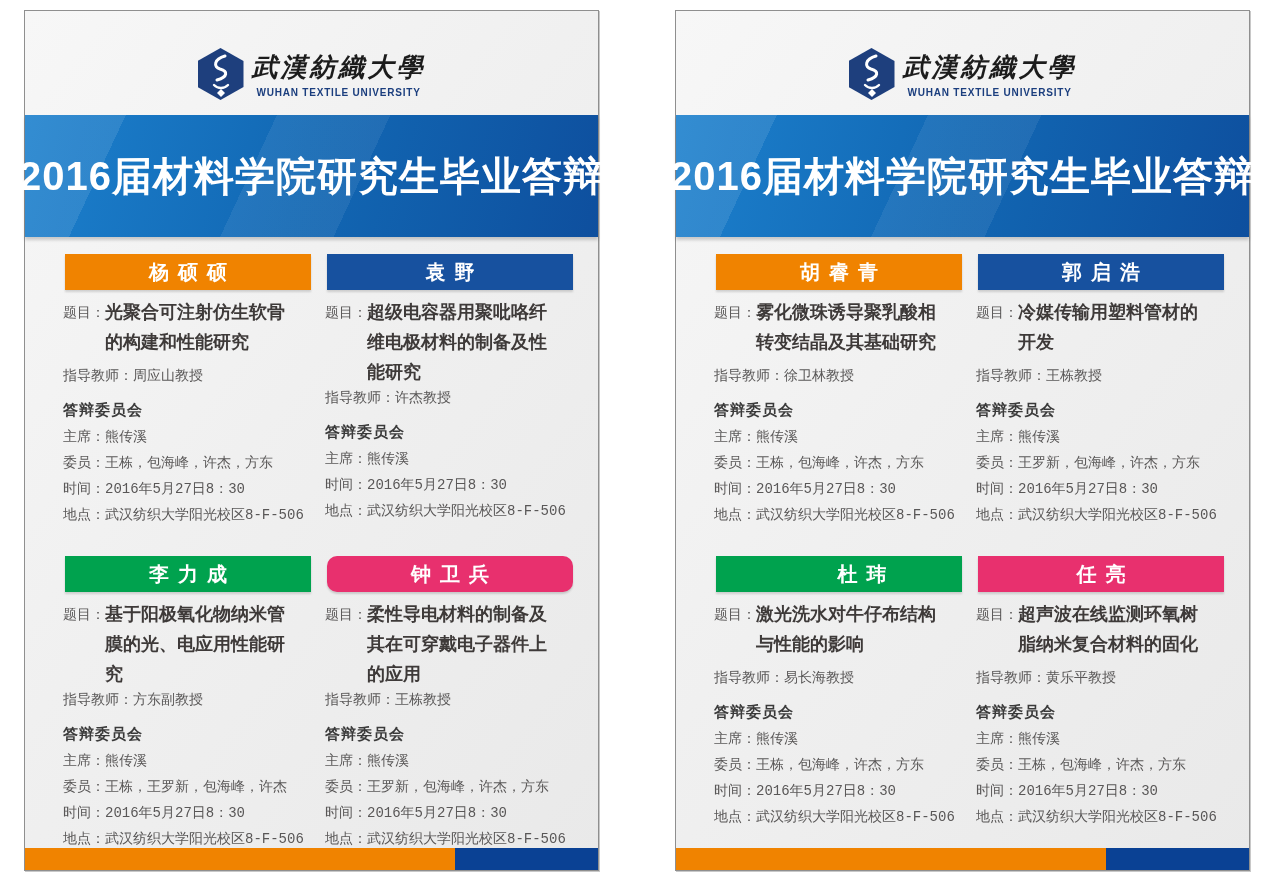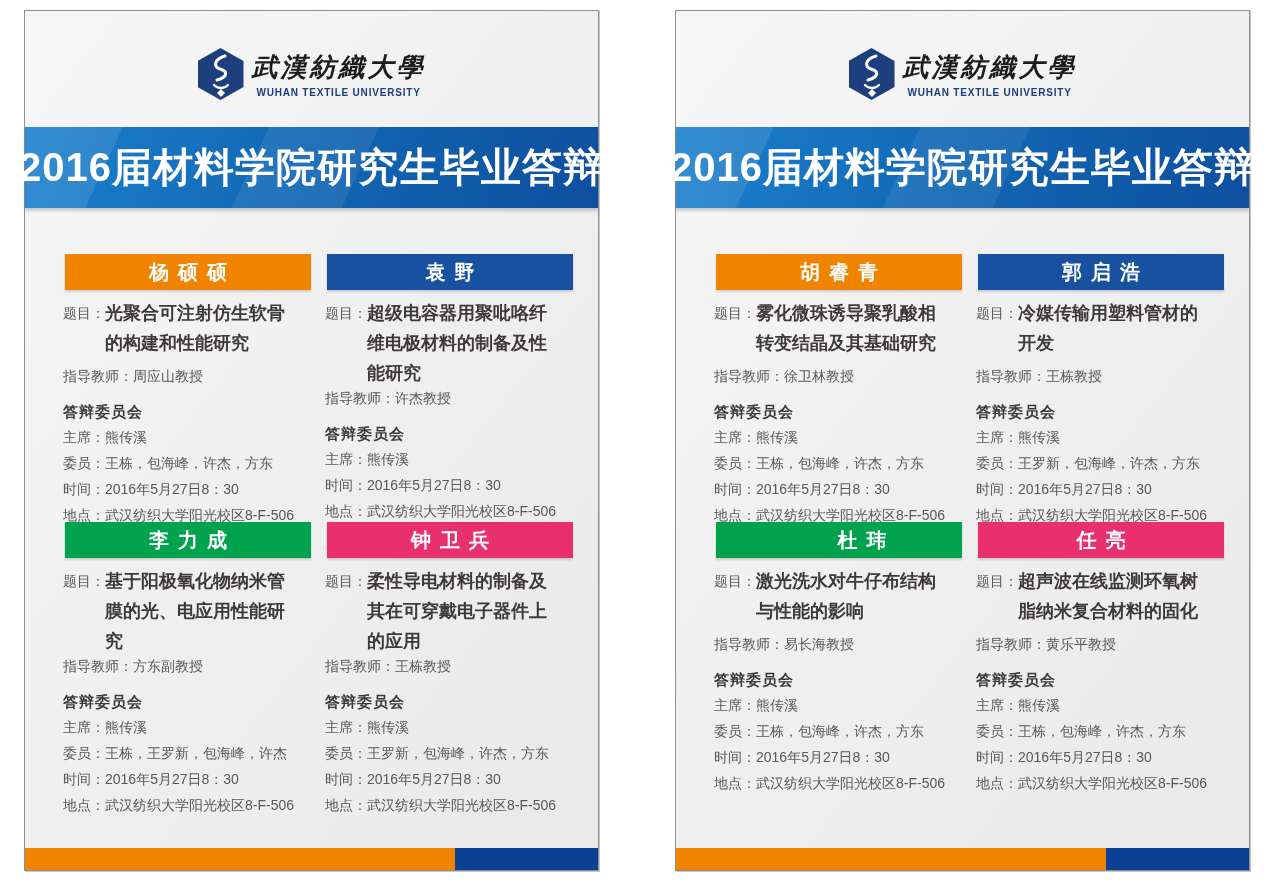"2016届材料学院研究生毕业答辩" .title-banner { height: 81px -> 122px; margin-top: 20px -> 8px }
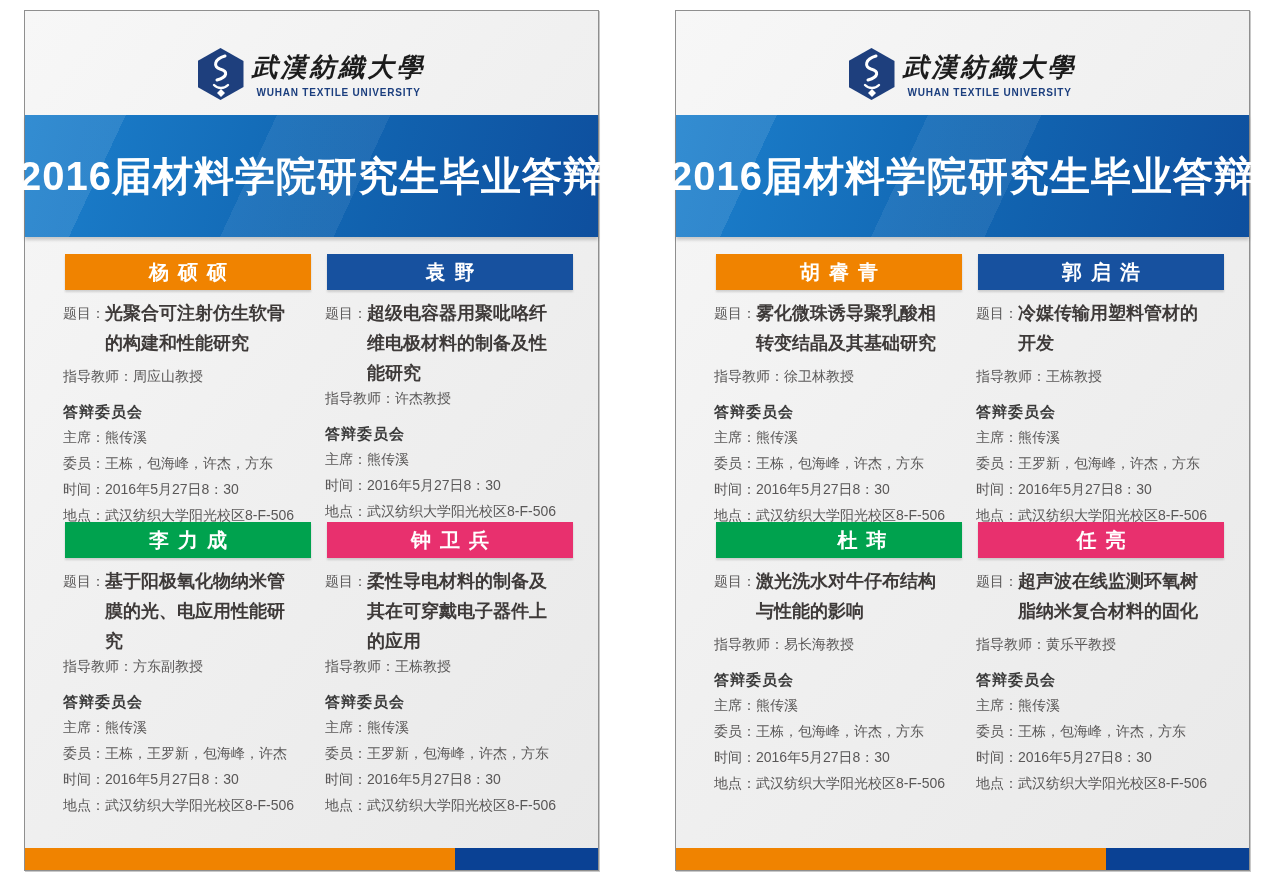"杨硕硕" .card { font-family: none -> Liberation Mono, monospace; height: 268px -> 302px }
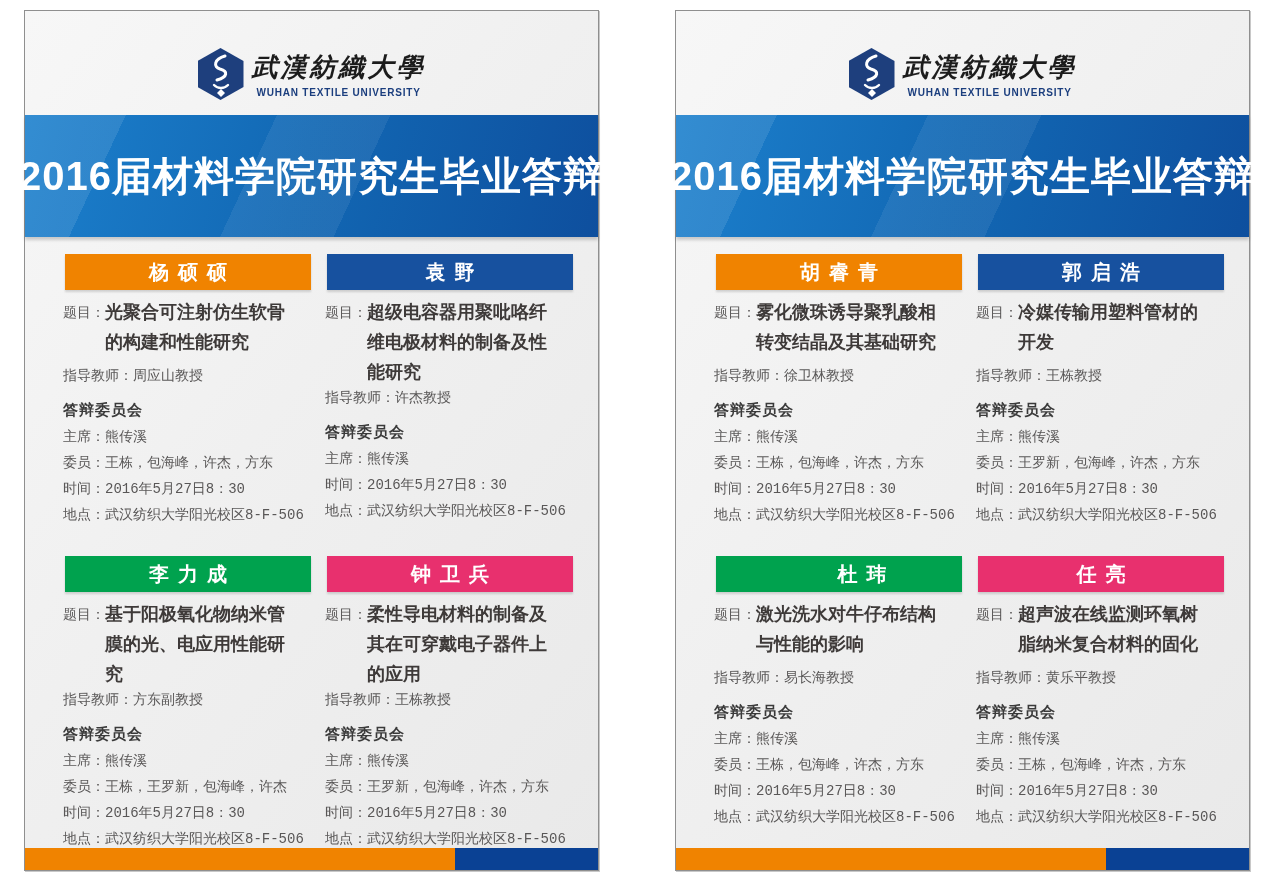"钟卫兵" div.name-banner { border-radius: none -> 10px }
